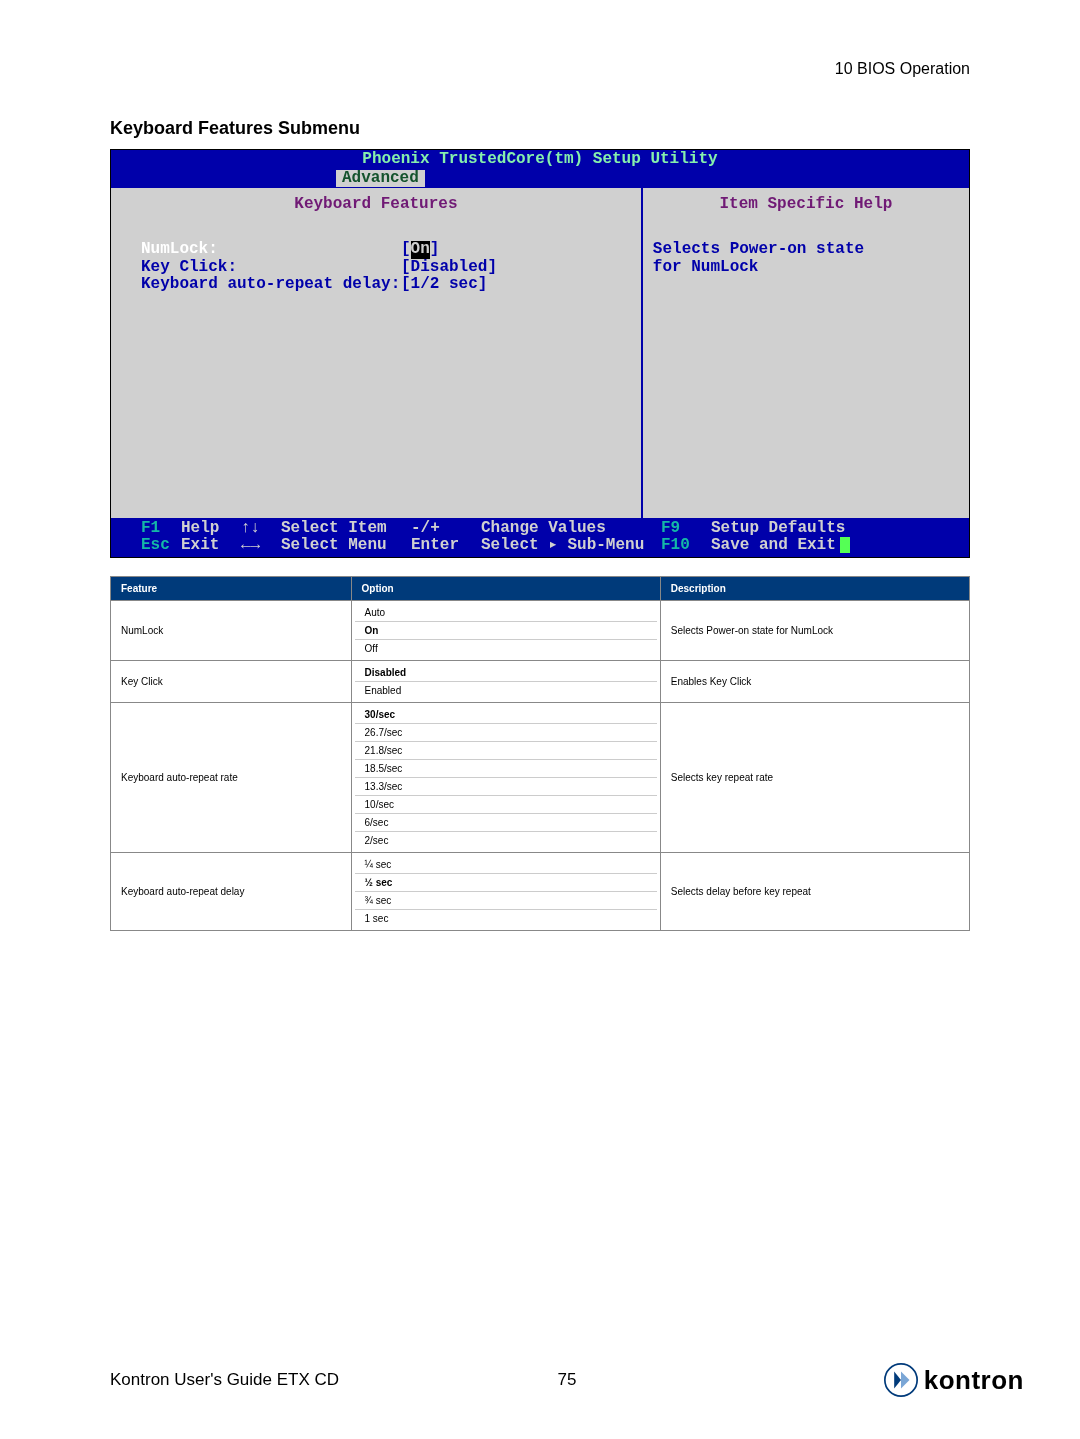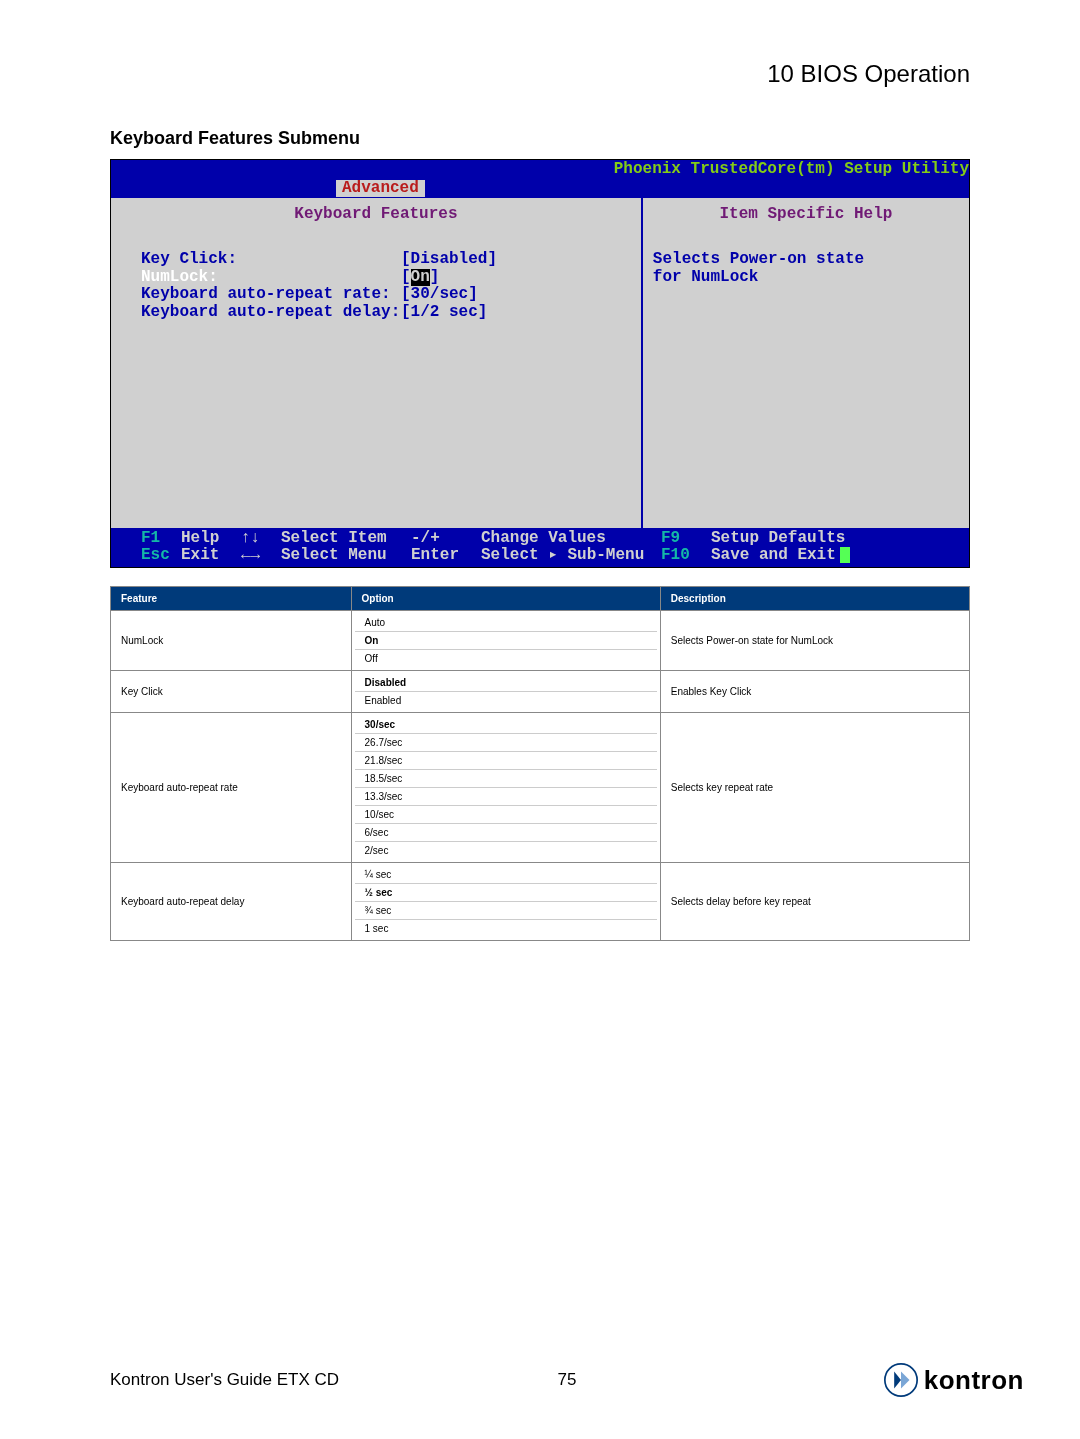"10 BIOS Operation" .chapter { font-size: 24px -> 16px }
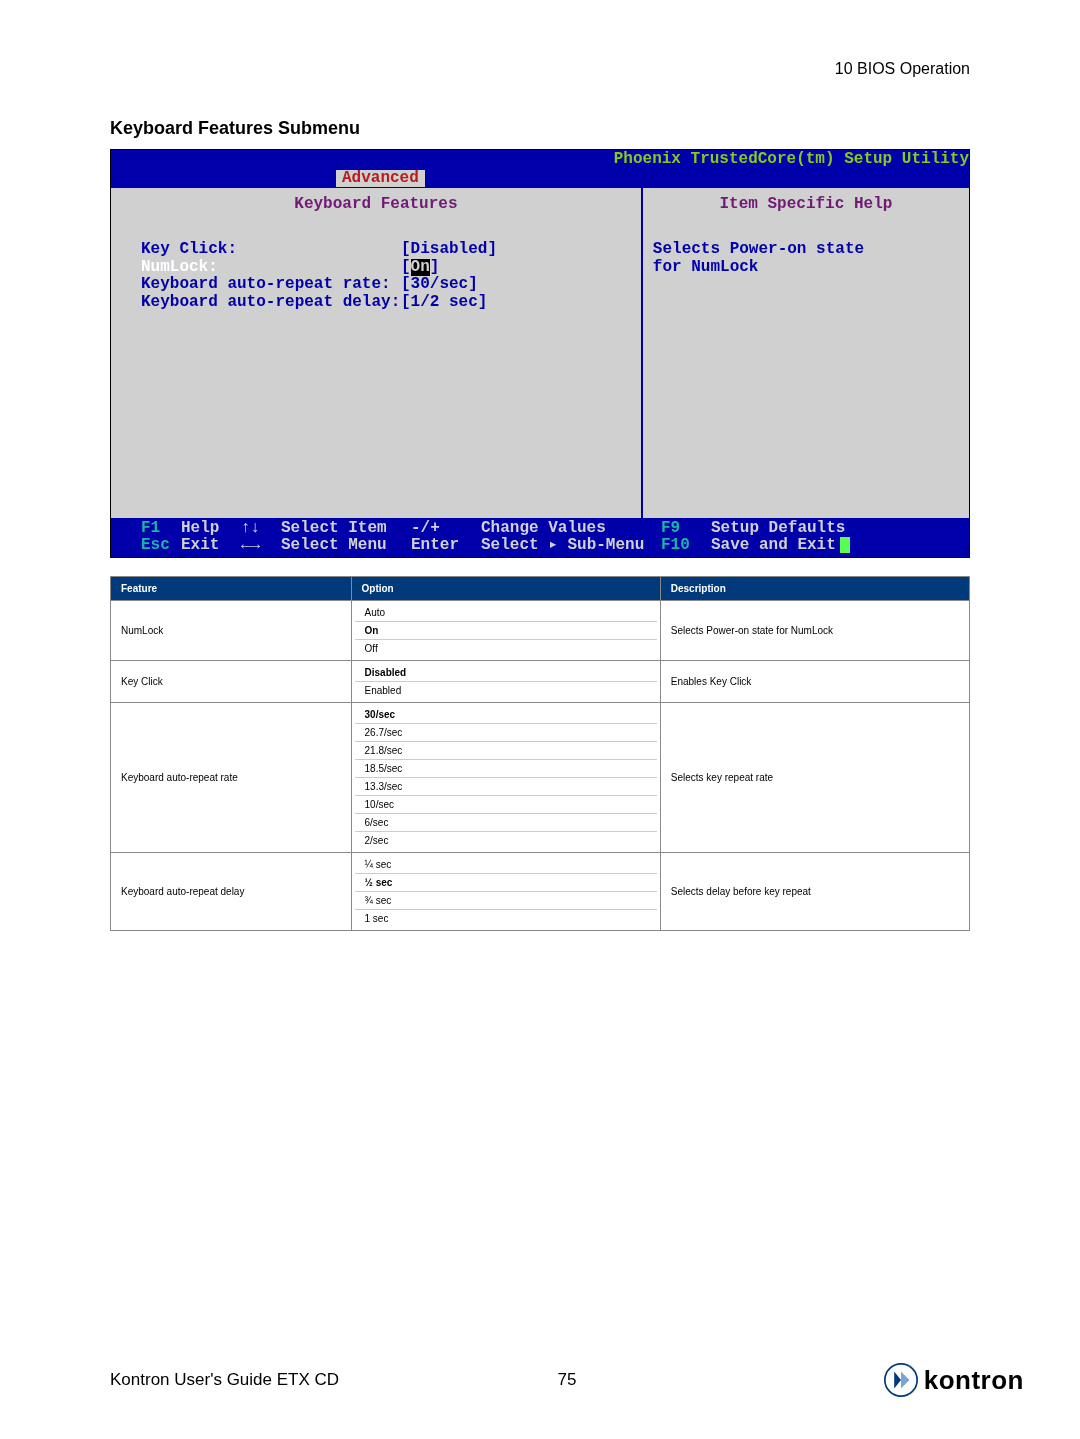"Phoenix TrustedCore(tm) Setup Utility" .bios .titlebar { color: #84cc16 -> #86efac; text-align: right -> center }
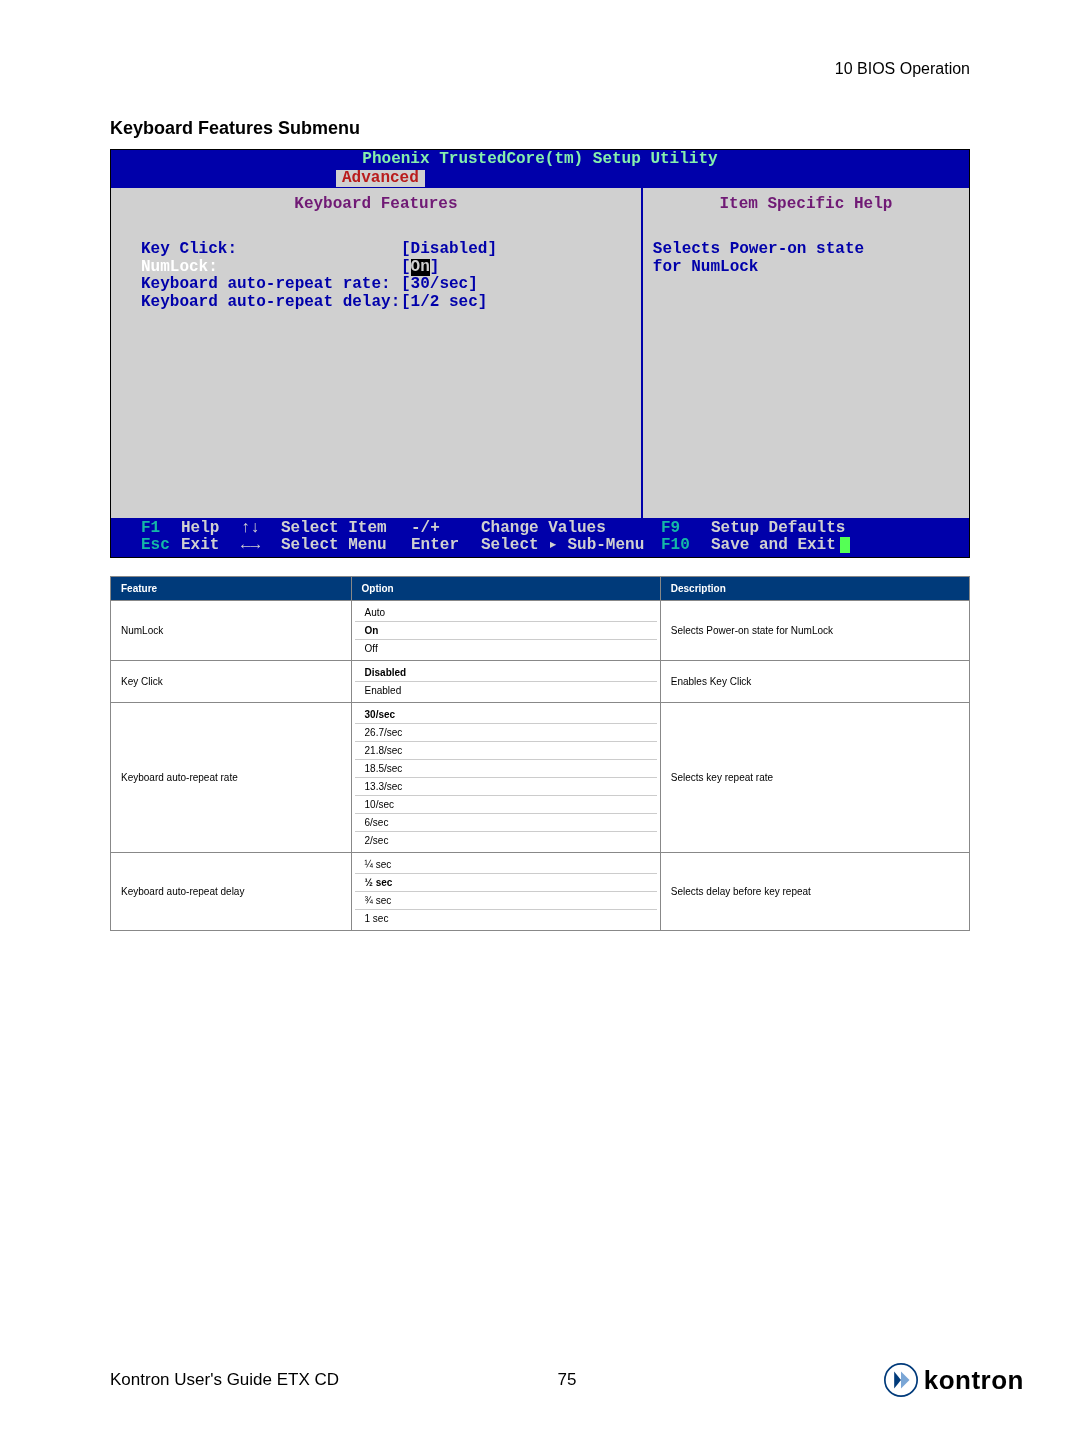"Advanced" .bios .menubar .active { color: #b91c1c -> #14532d }
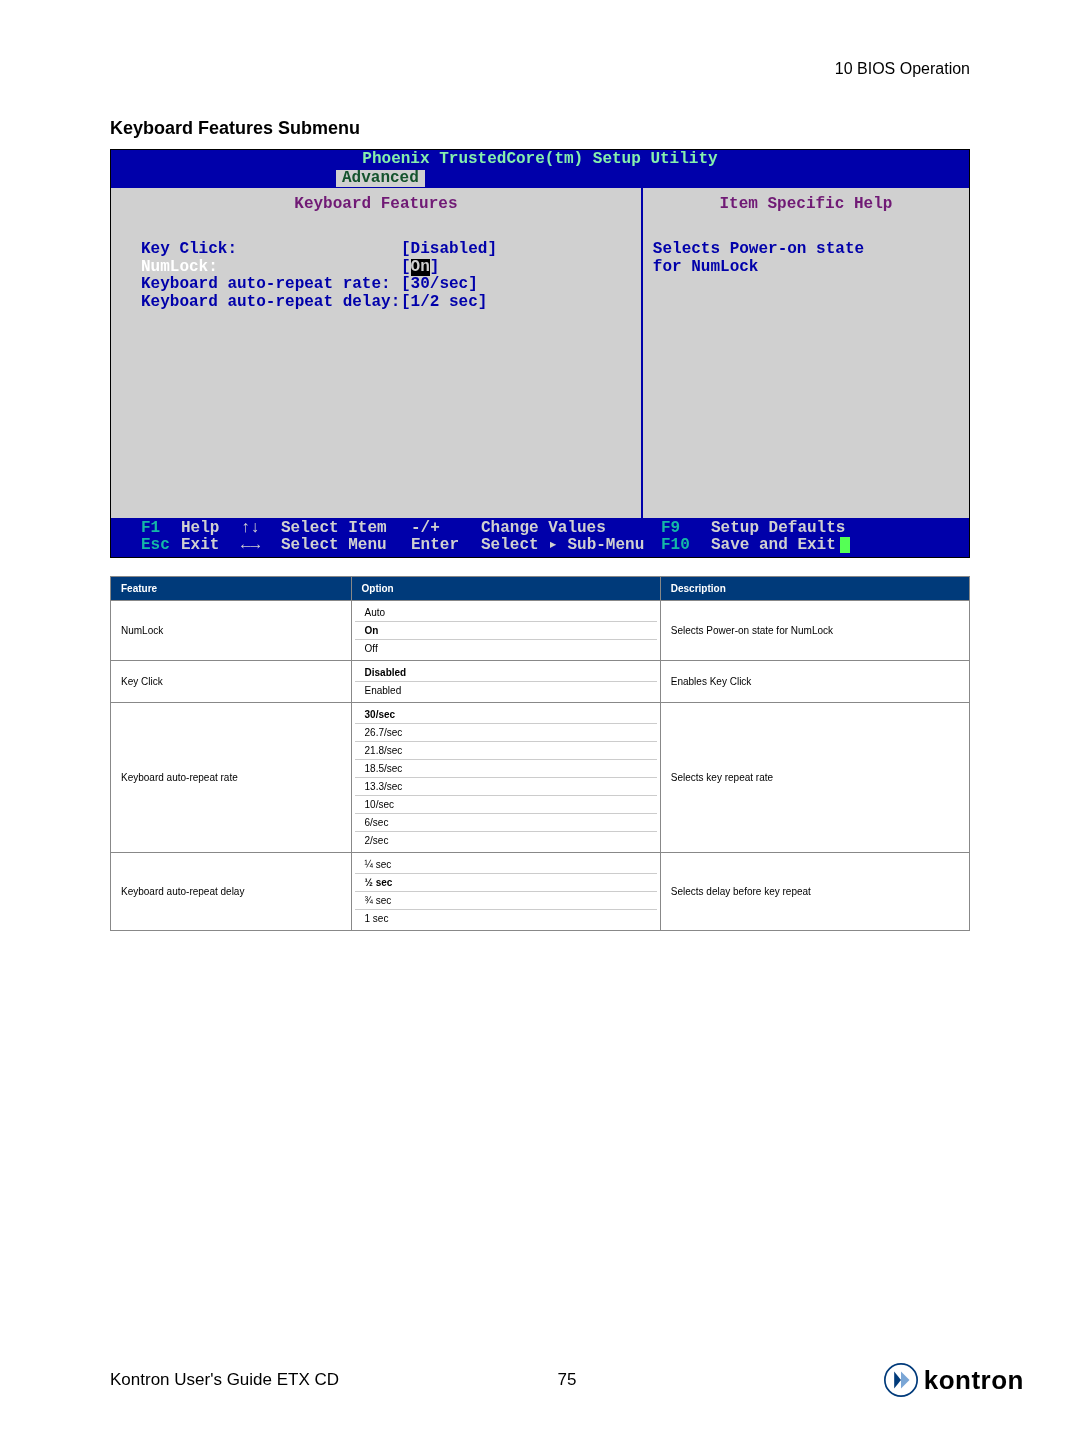"Key Click:" div.row { order: before "NumLock:" -> after "NumLock:" }
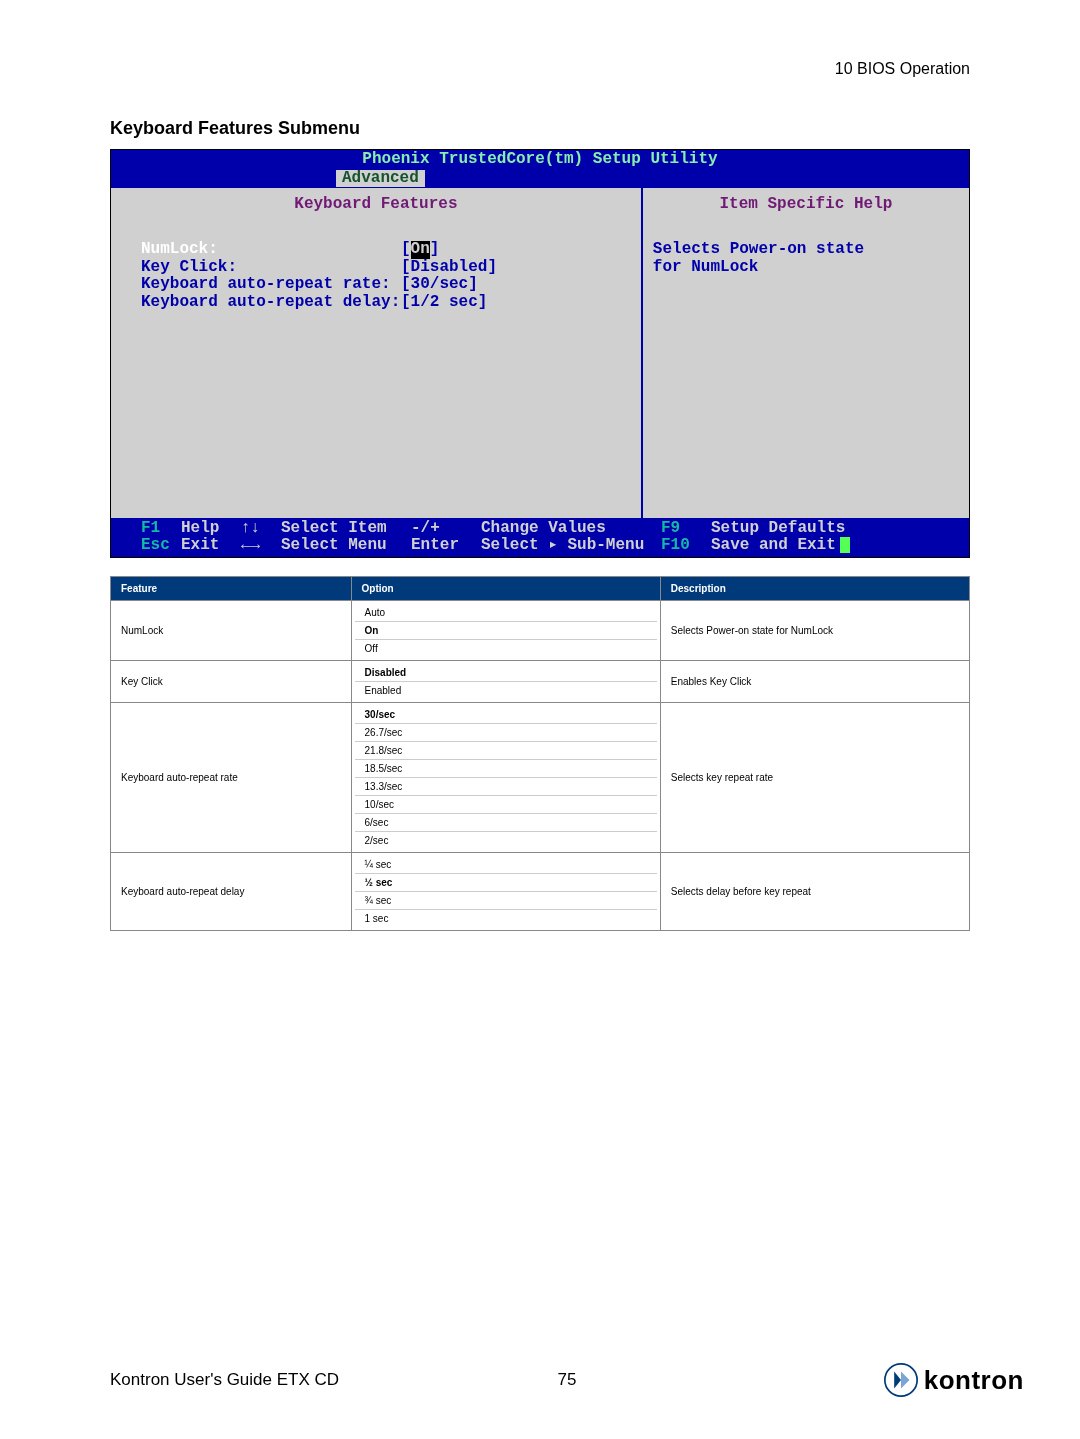"Keyboard auto-repeat rate:" div.row { html: <div> <span>Keyboard auto-repeat rate:</span> <span>[<span>30/sec</span>]</span> </div> -> none }
